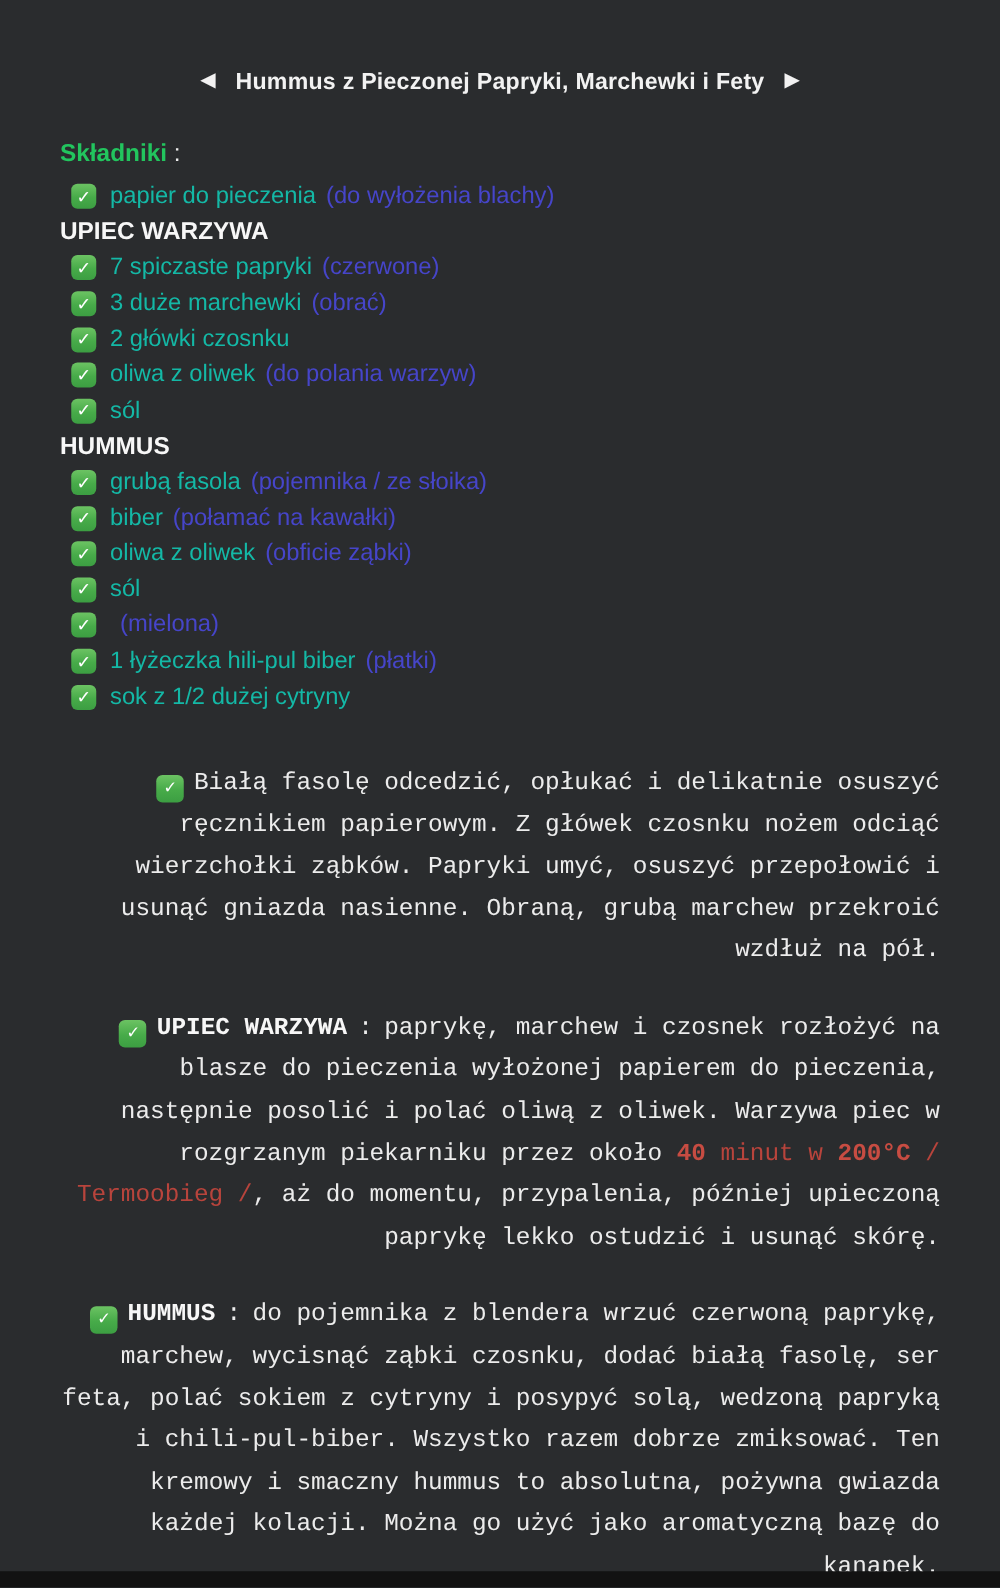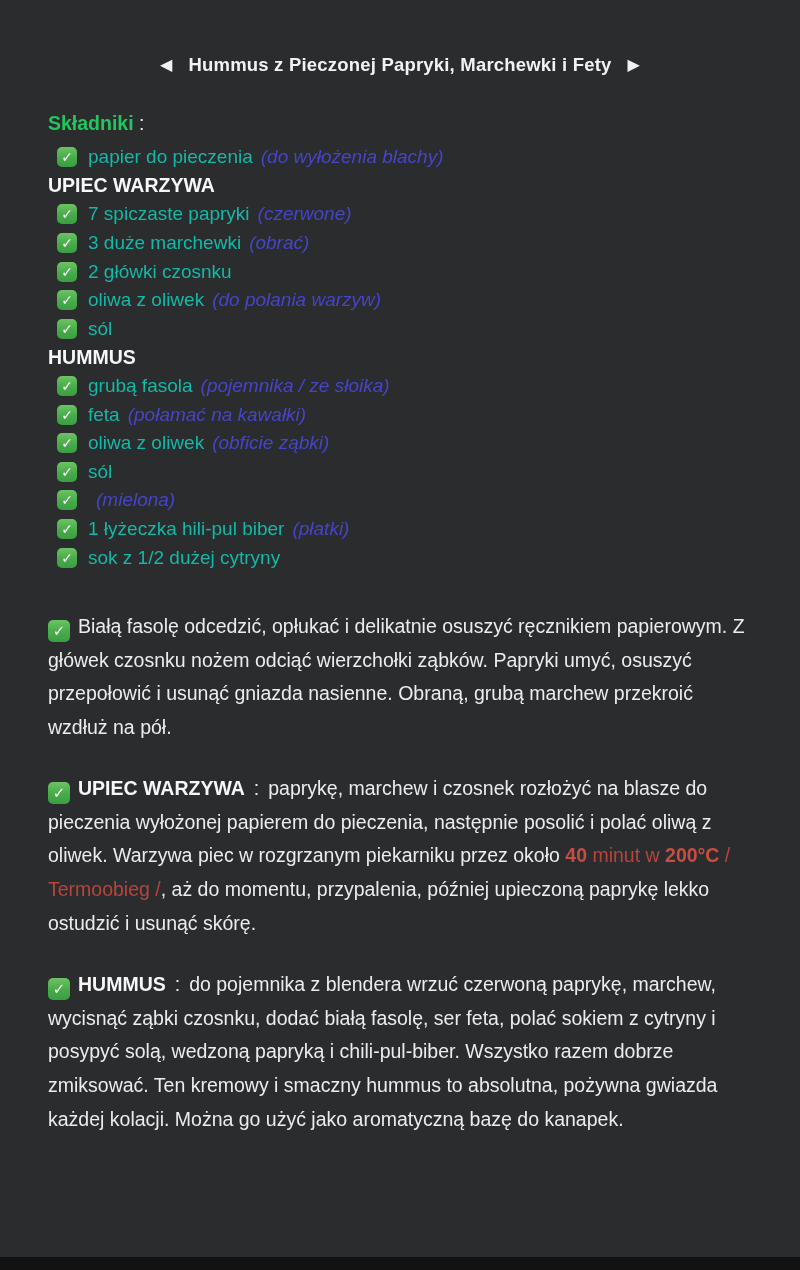"(do wyłożenia blachy)" .ing-note { font-style: italic -> none }
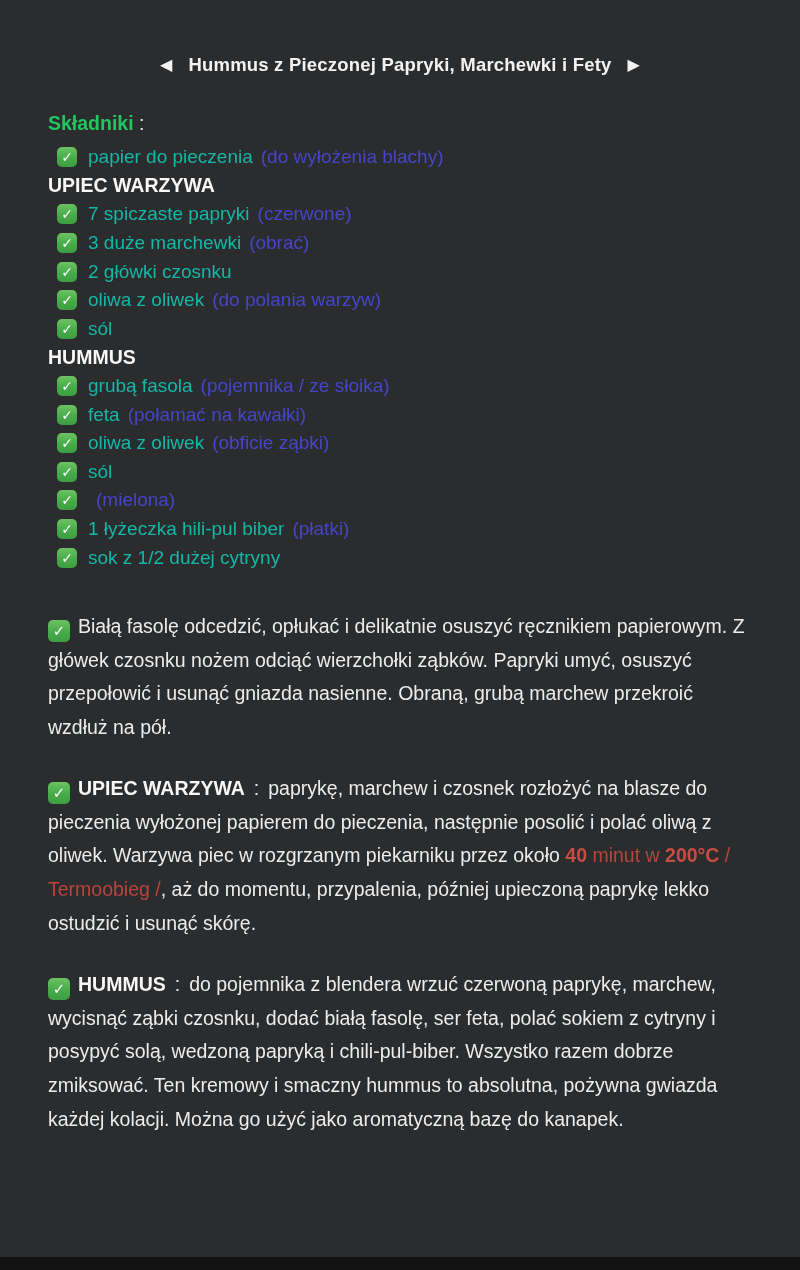"feta" span.ing-name { text: feta -> biber }
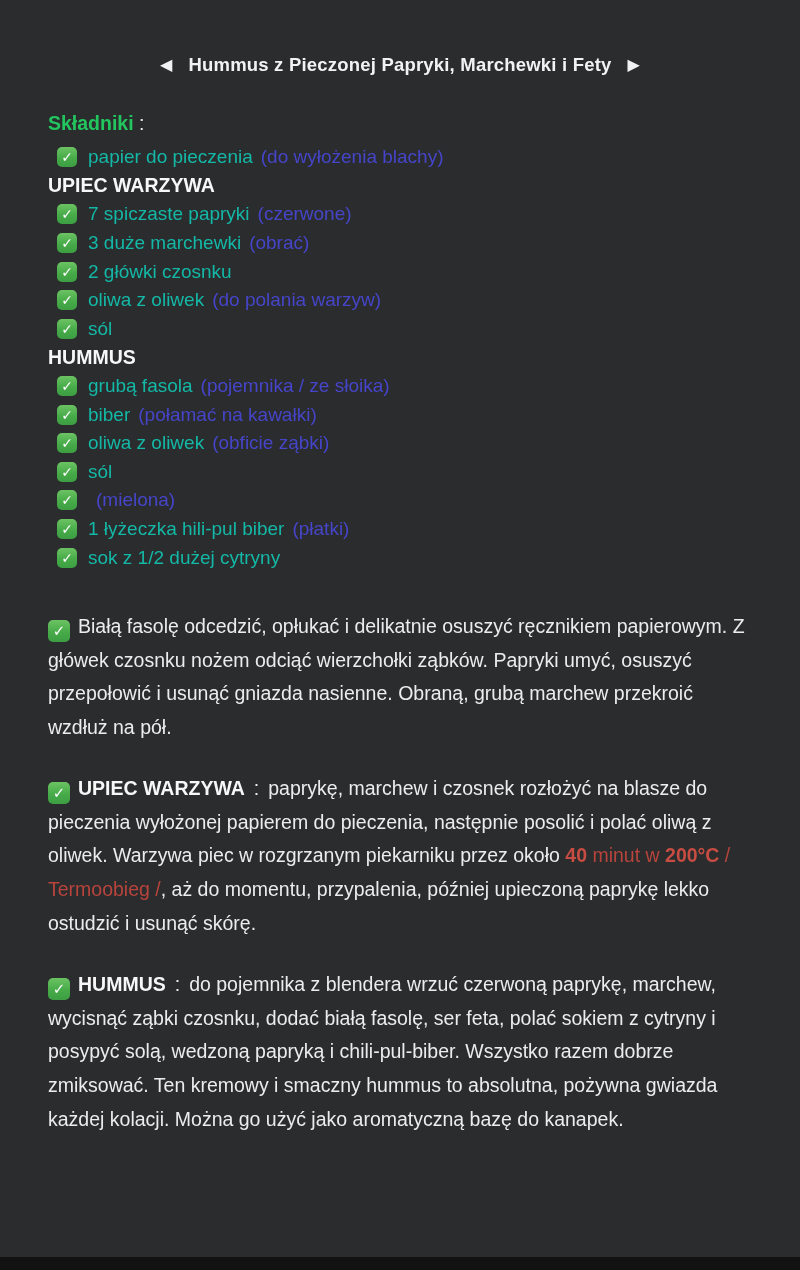"✓ Białą fasolę odcedzić, opłukać" .step { font-family: none -> Liberation Mono, monospace; text-align: left -> right }
